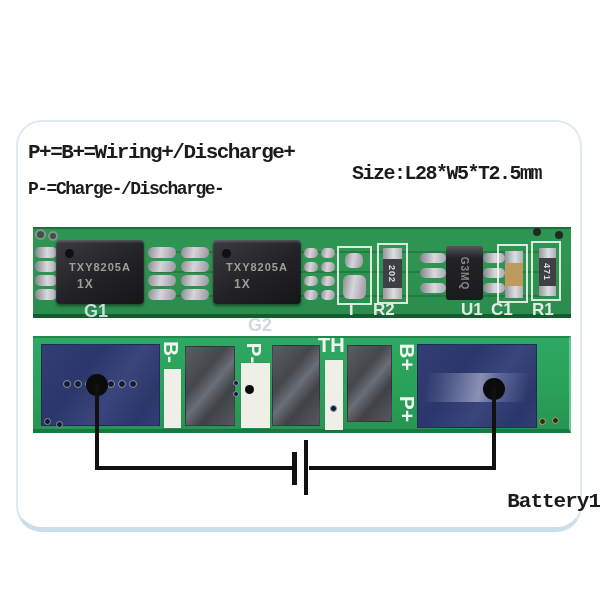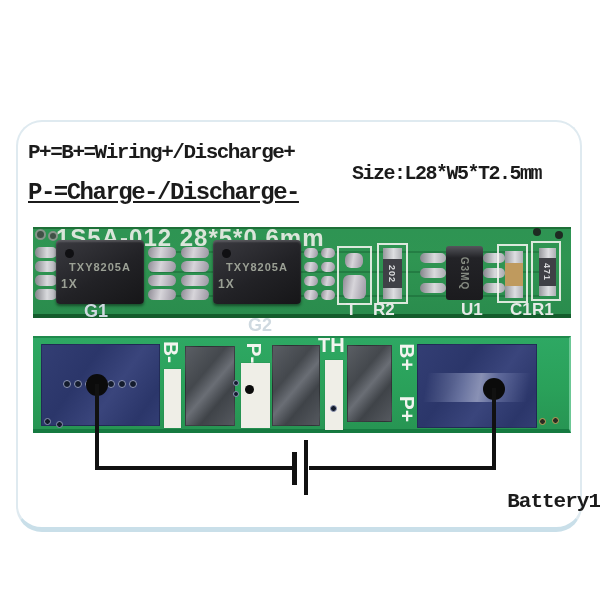"P-=Charge-/Discharge-" div.note { font-size: 24px -> 18px; text-decoration: underline -> none }
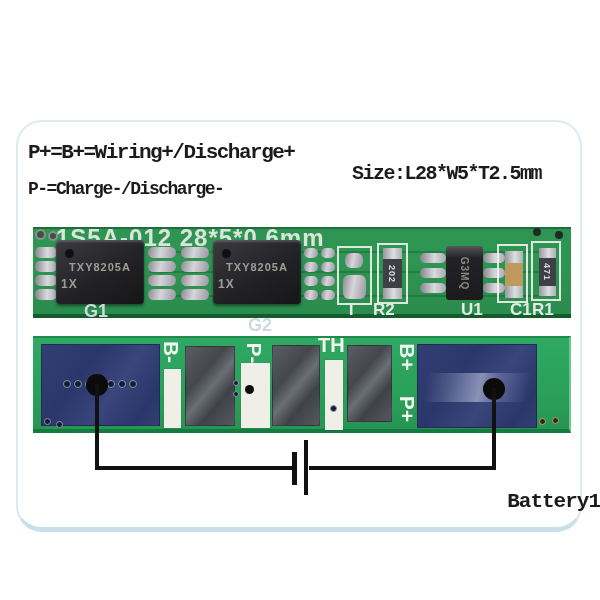"1S5A-012 28*5*0.6mm" div.silk-title { html: <div>1S5A-012 28*5*0.6mm</div> -> none }
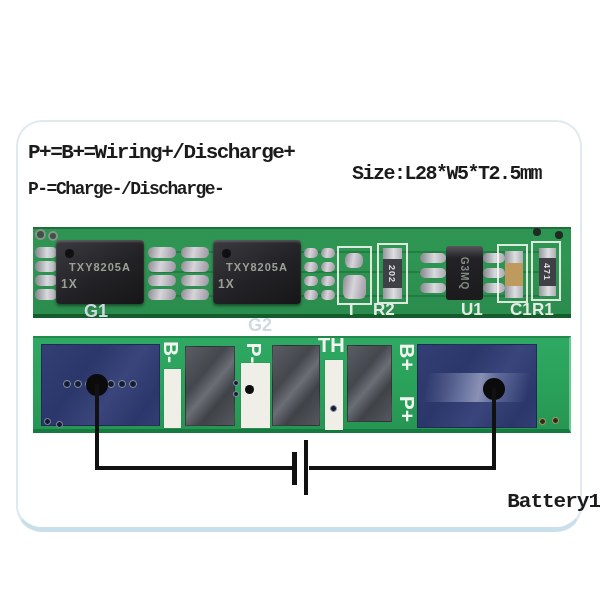"1X" .chip .lot { left: 5px -> 21px }
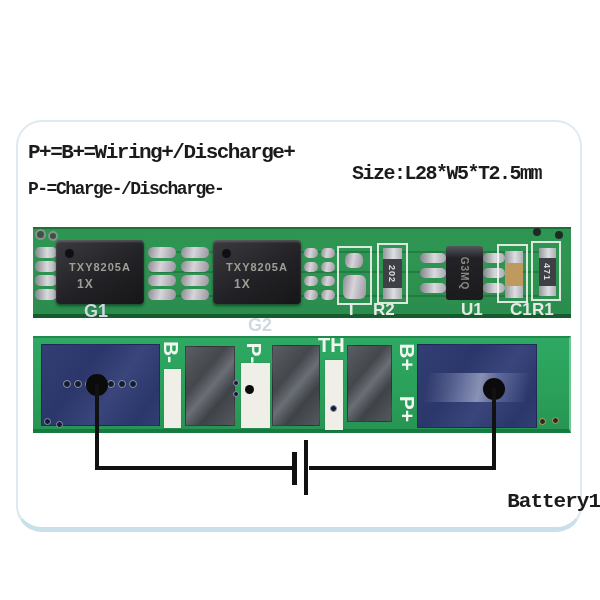"C1" div.ref { left: 510px -> 491px }
